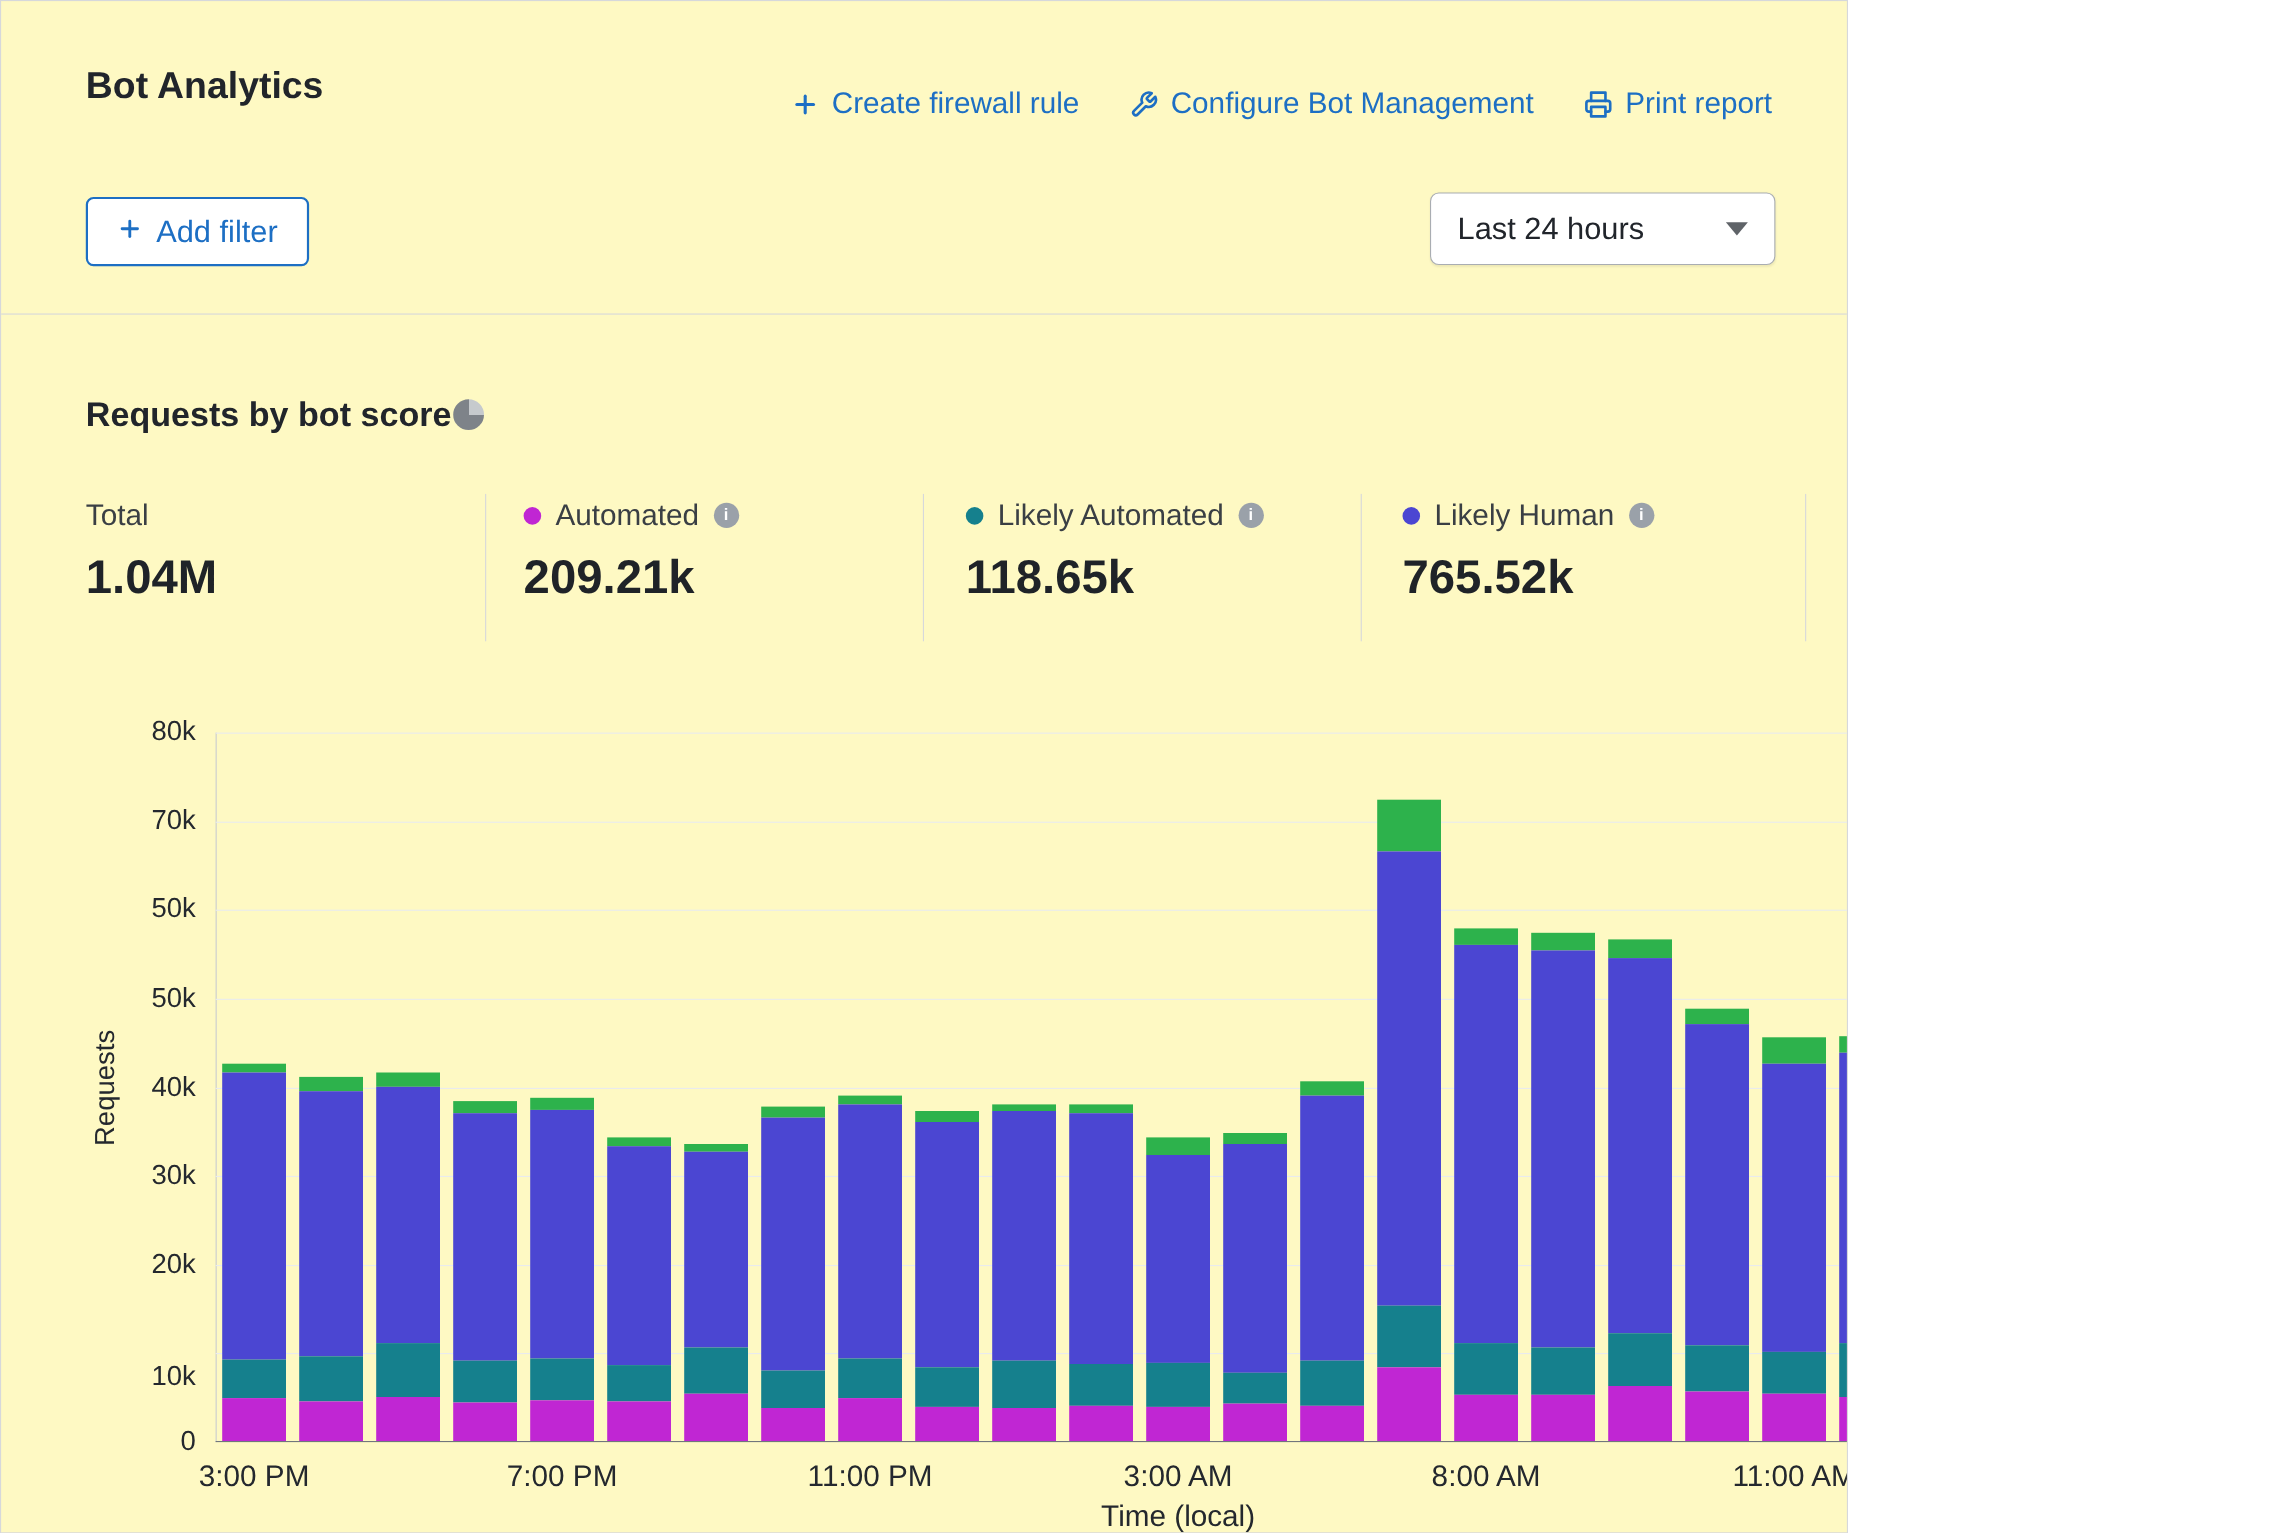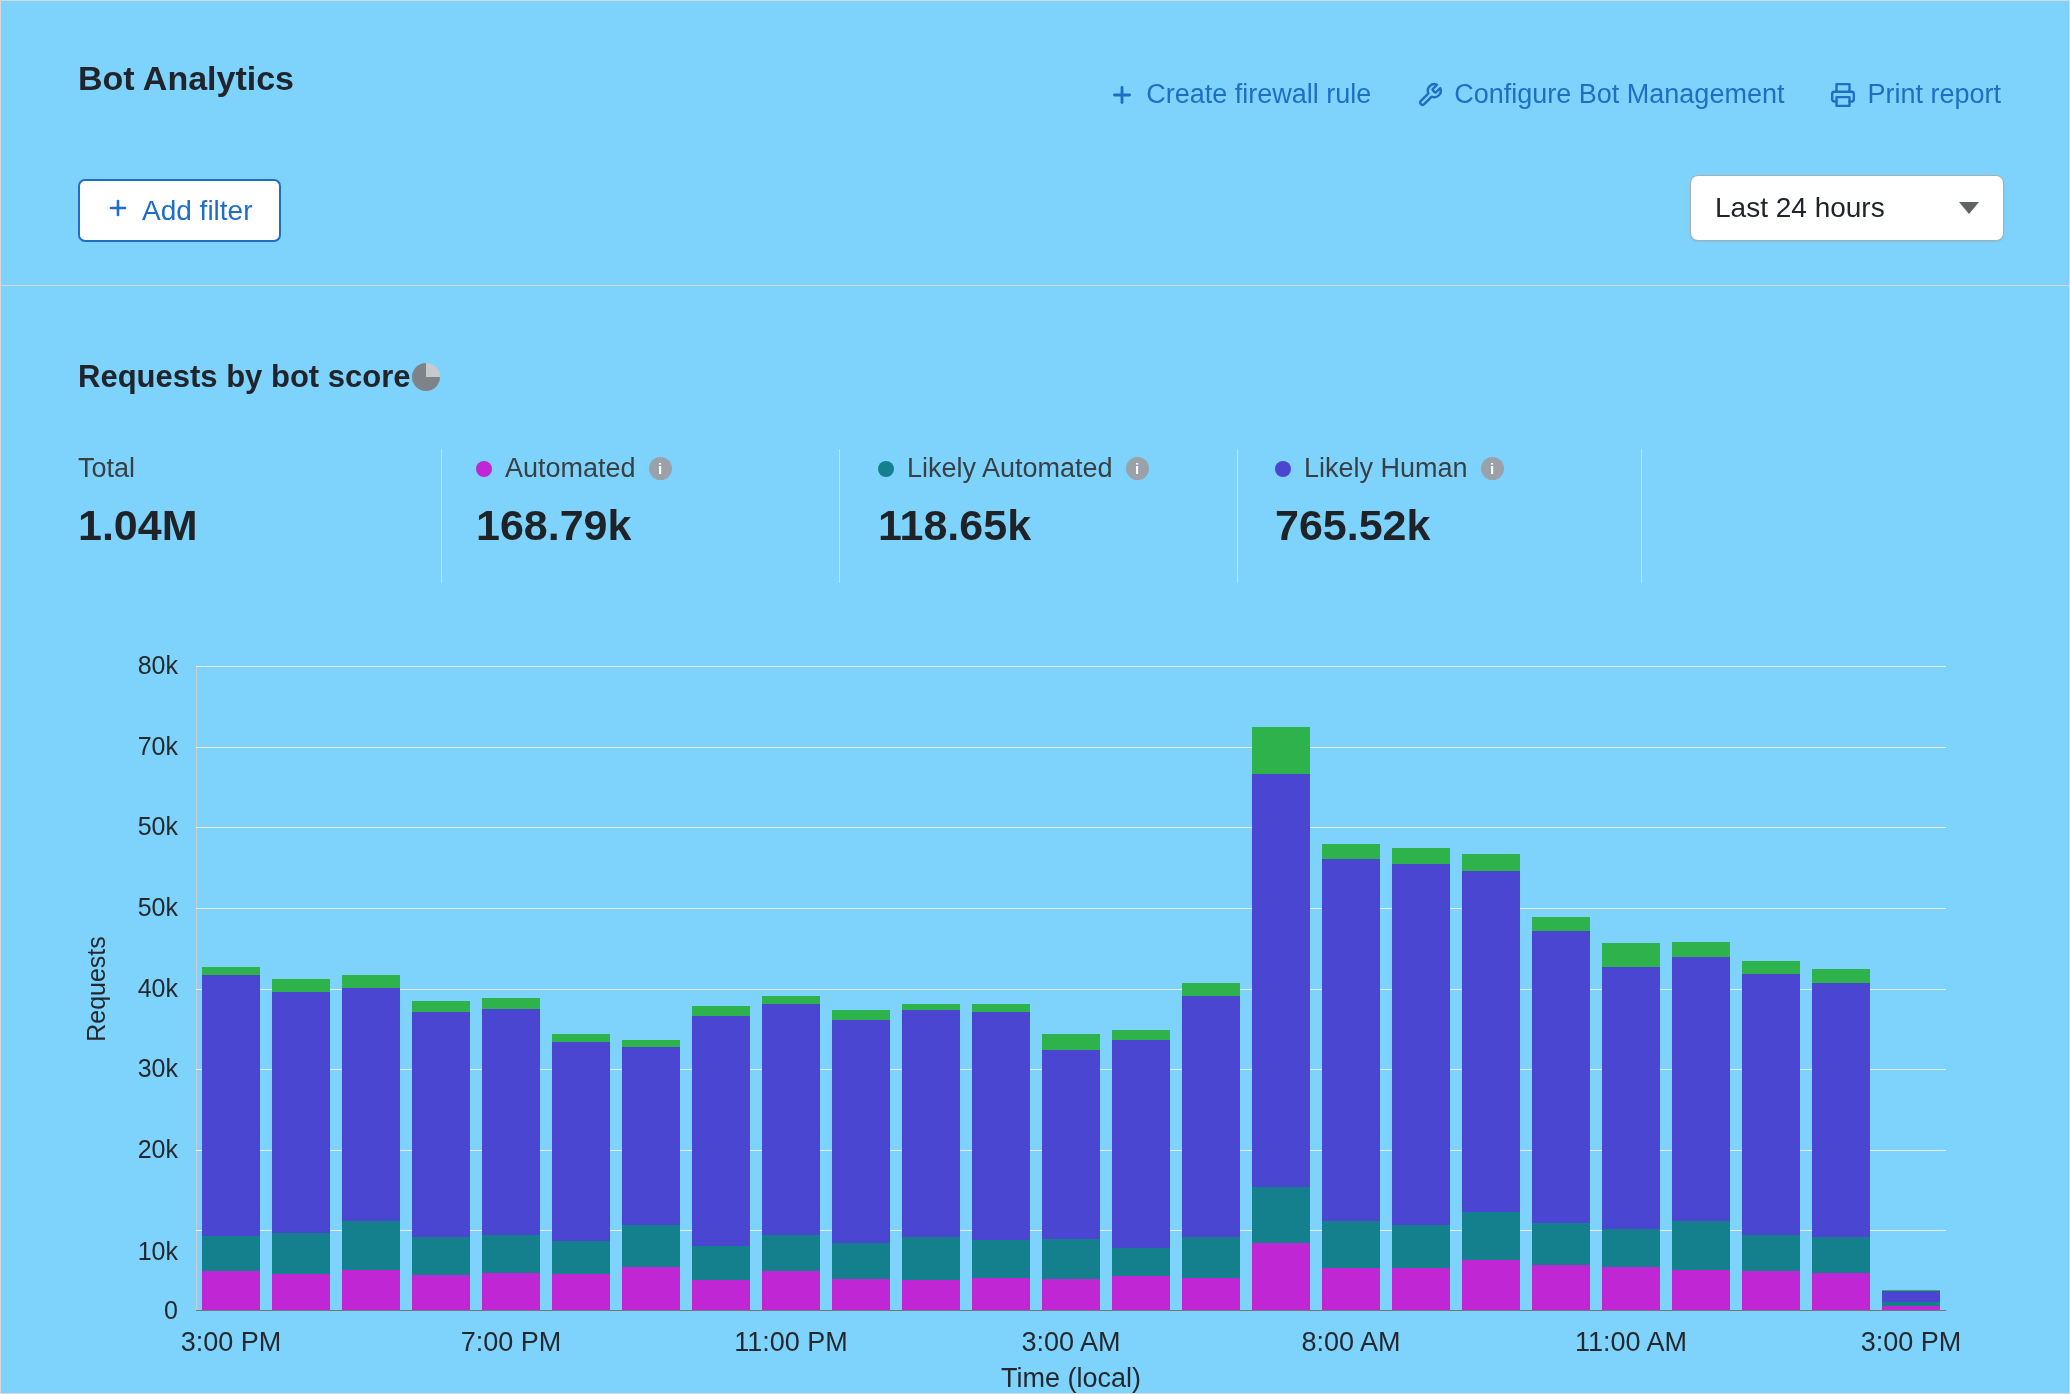"Bot Analytics" .page { background: #7dd3fc -> #fef9c3; width: 2070px -> 1680px }
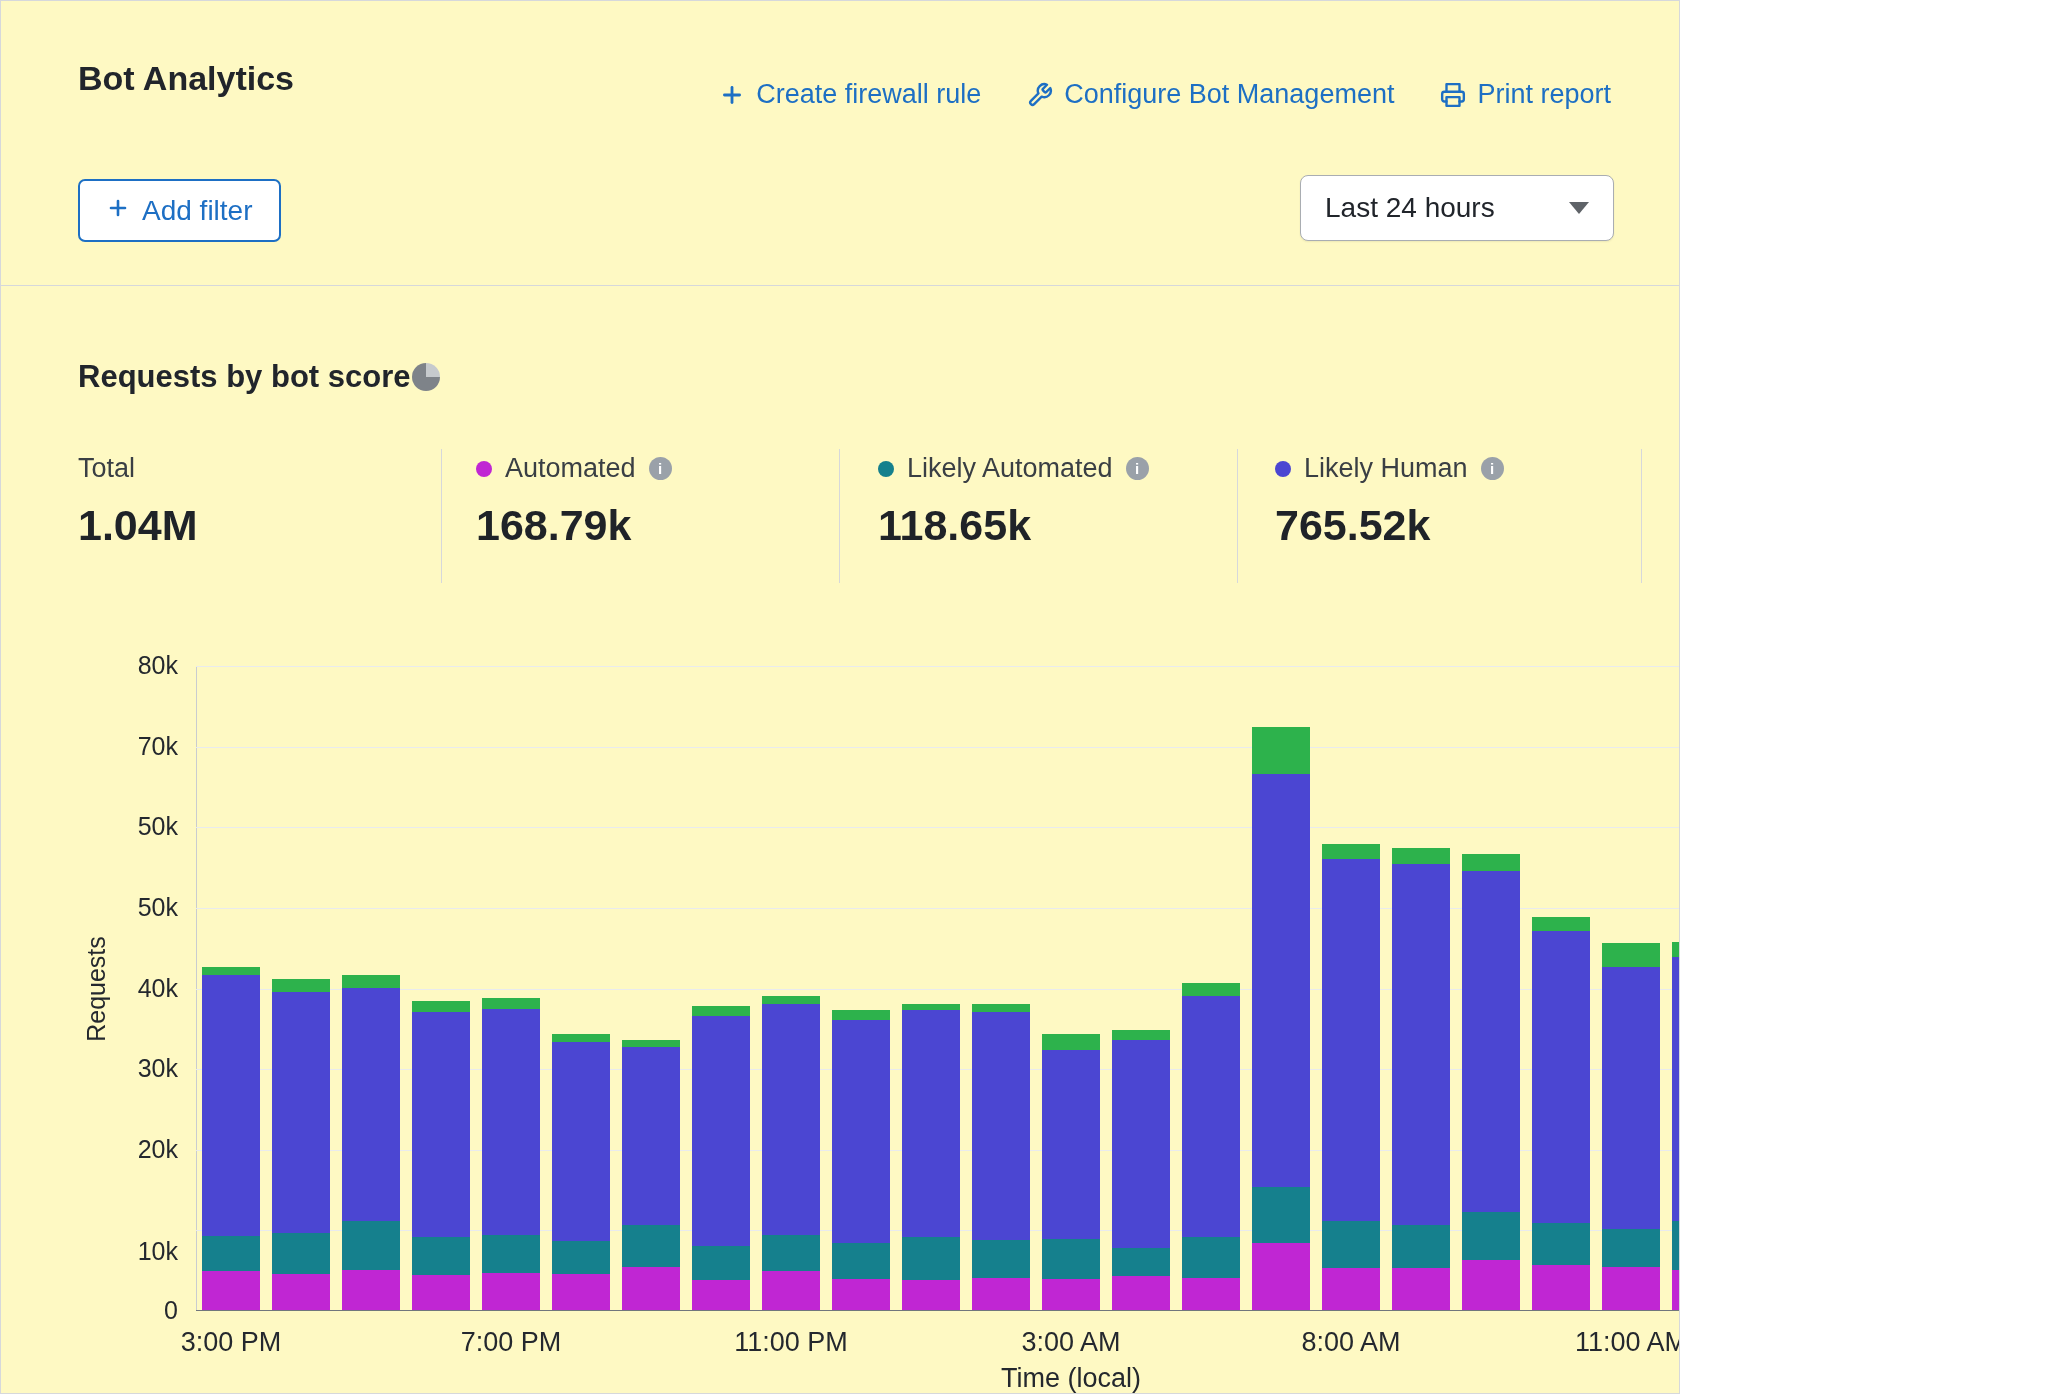"168.79k" div.stat-value { text: 168.79k -> 209.21k }
